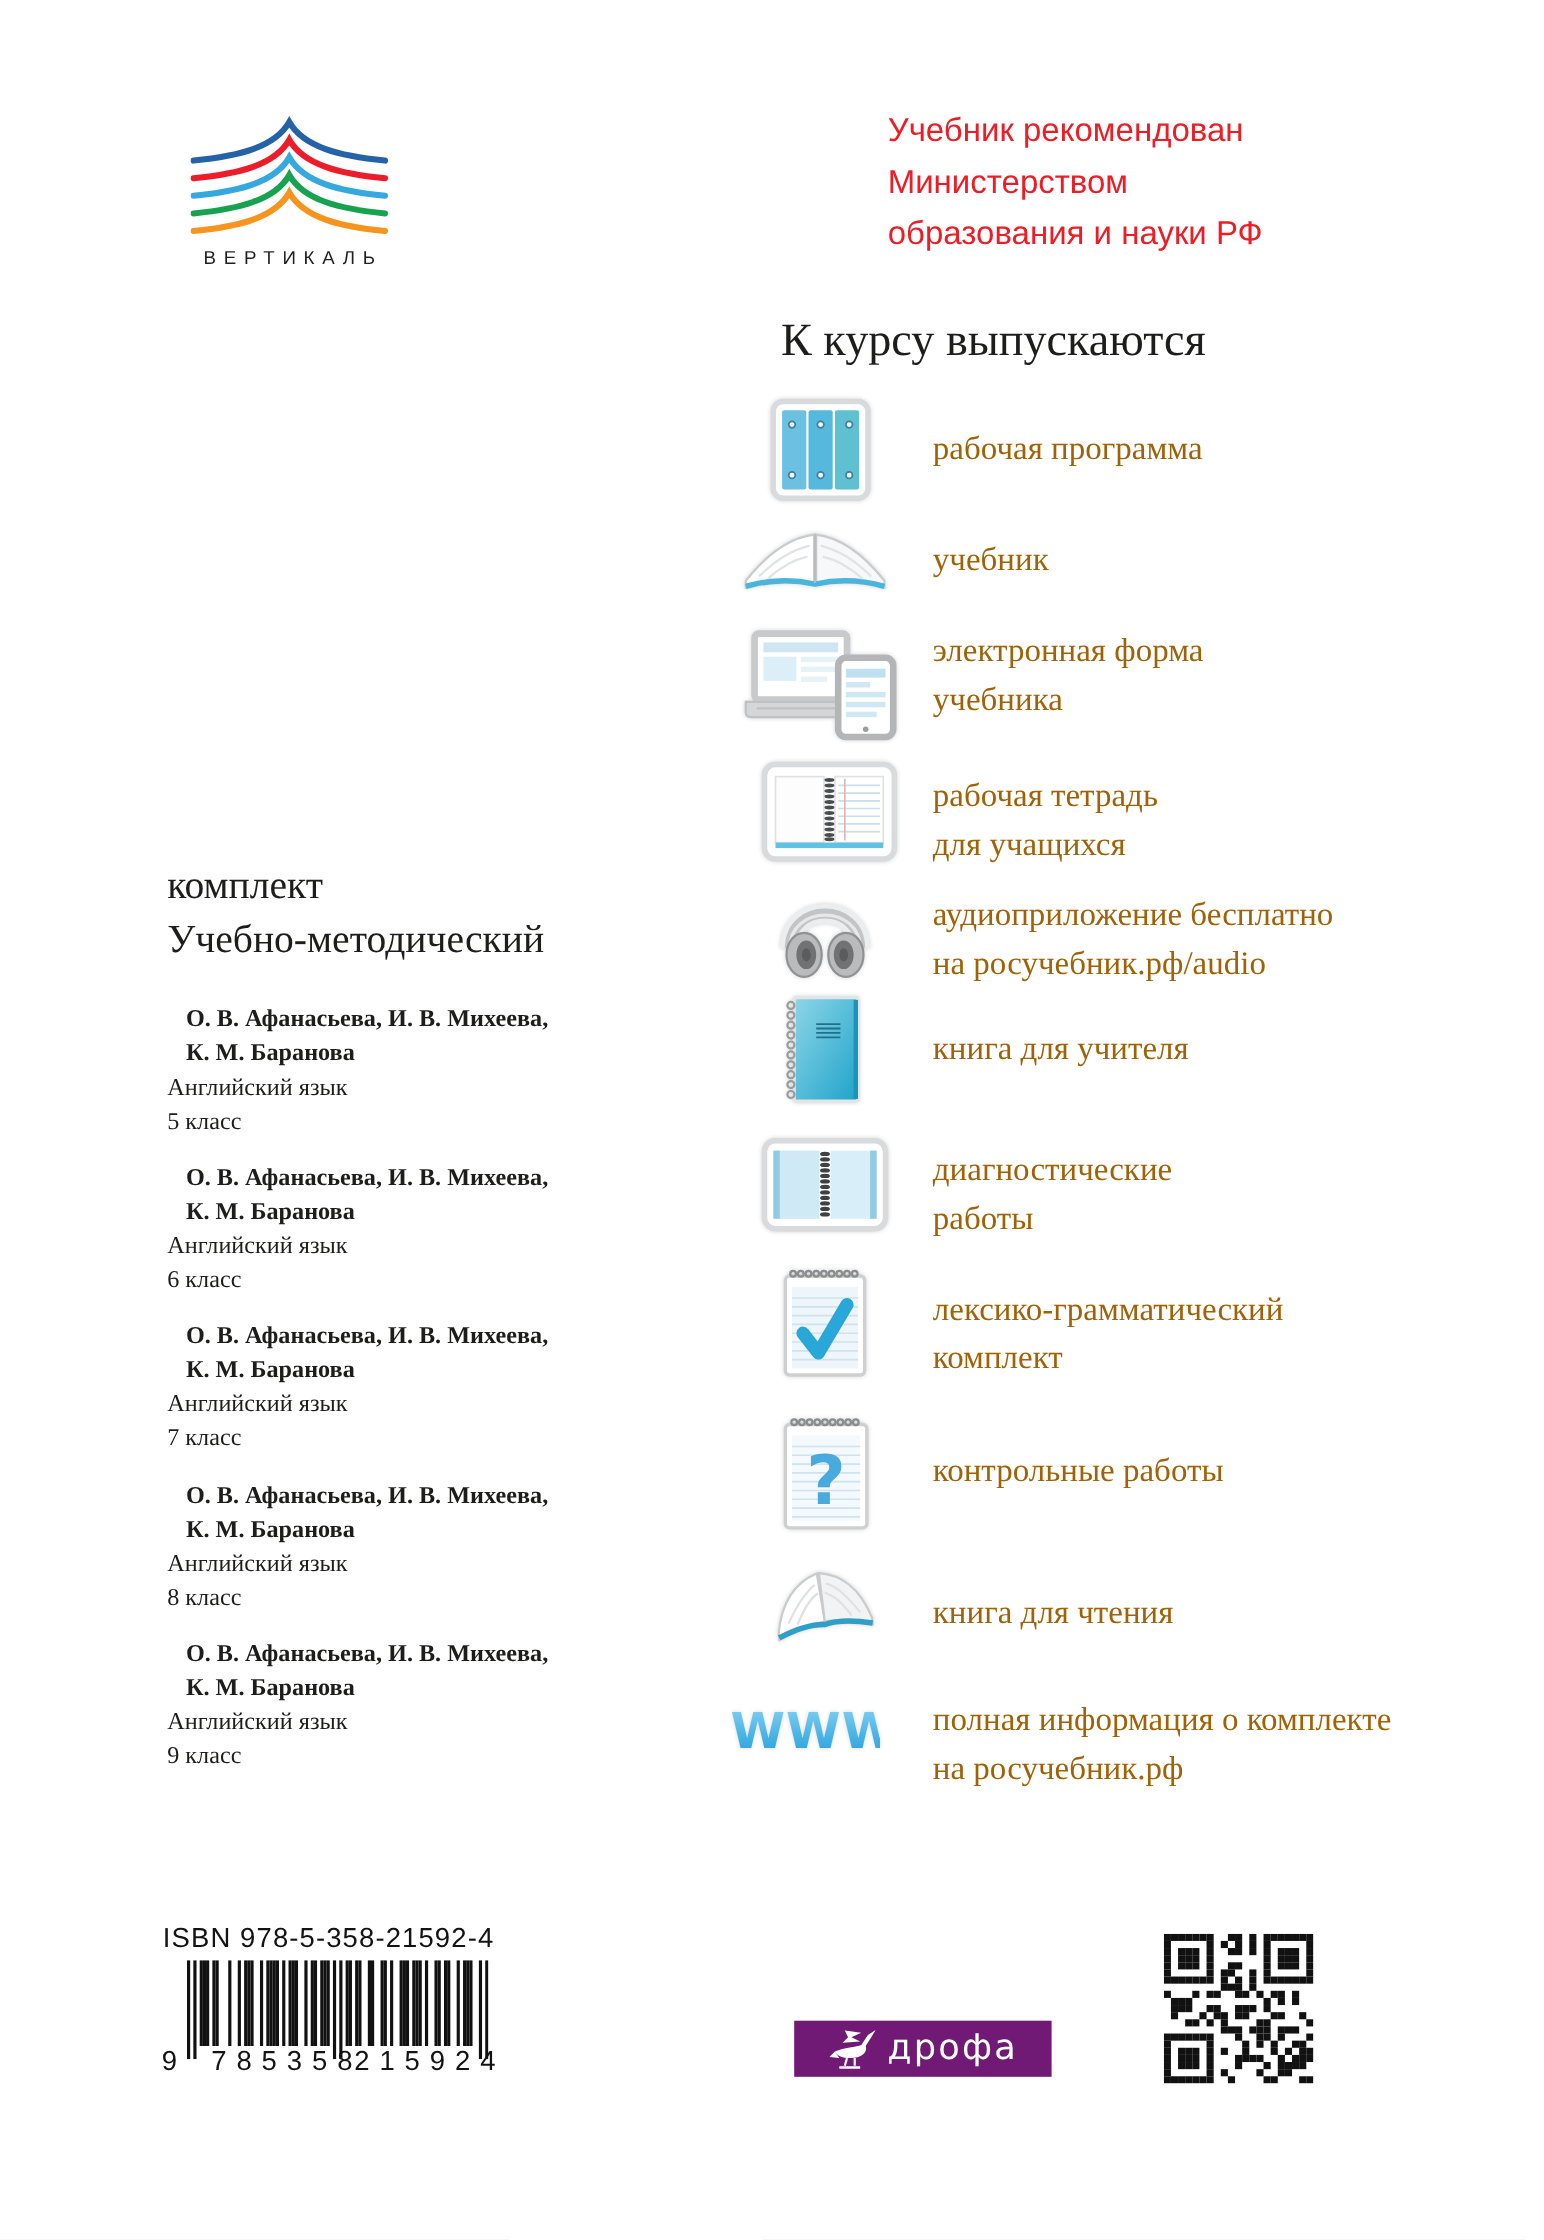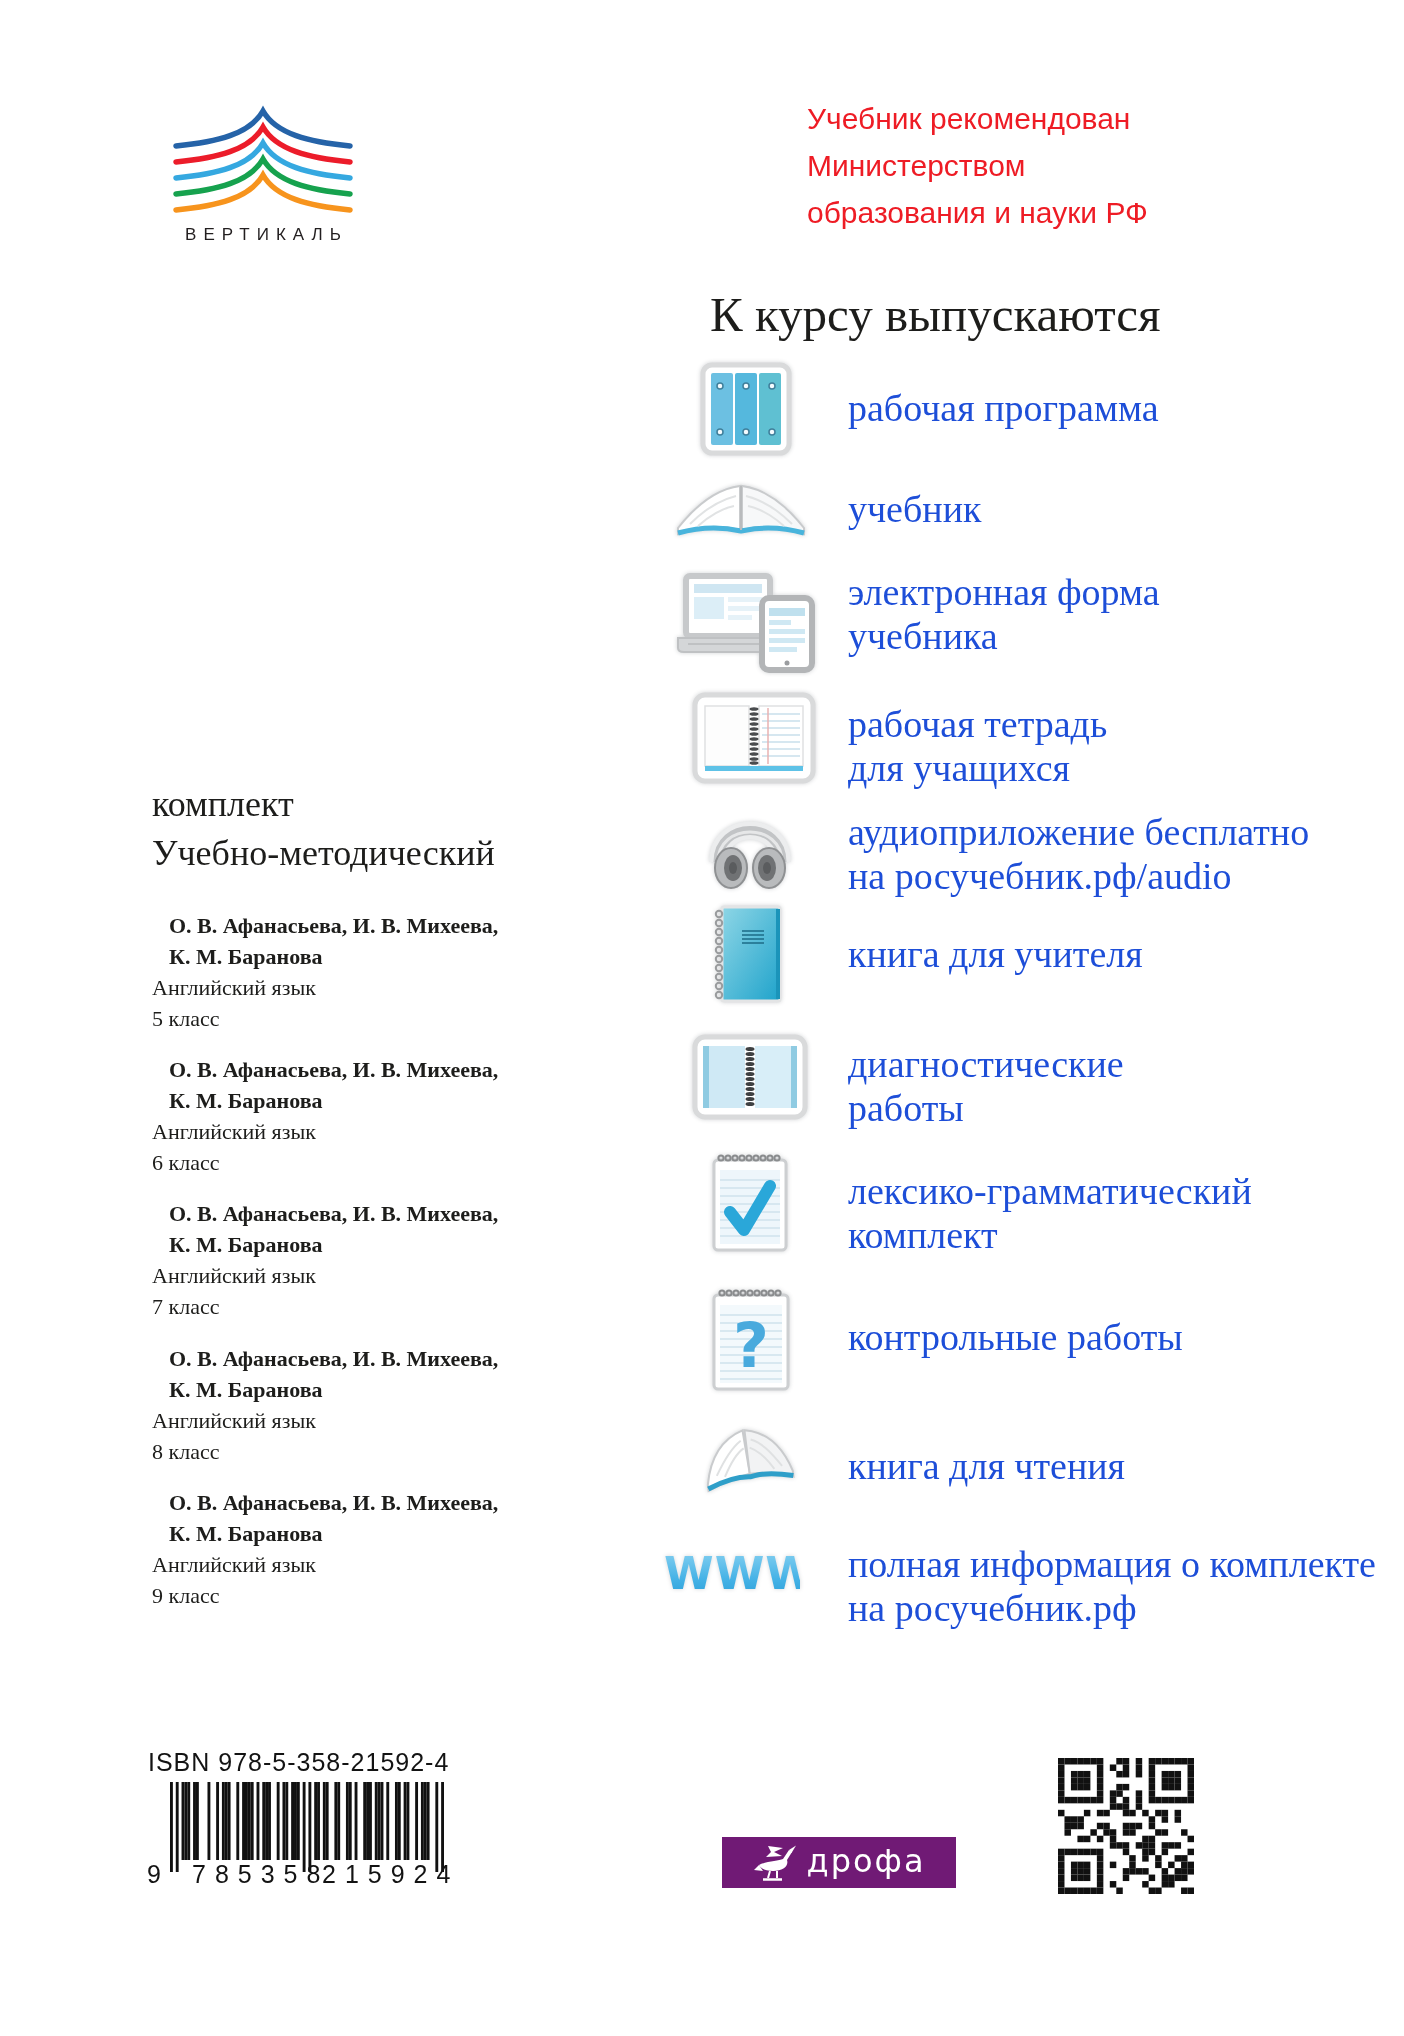"К курсу выпускаются" .course-heading { font-size: 49px -> 42px }
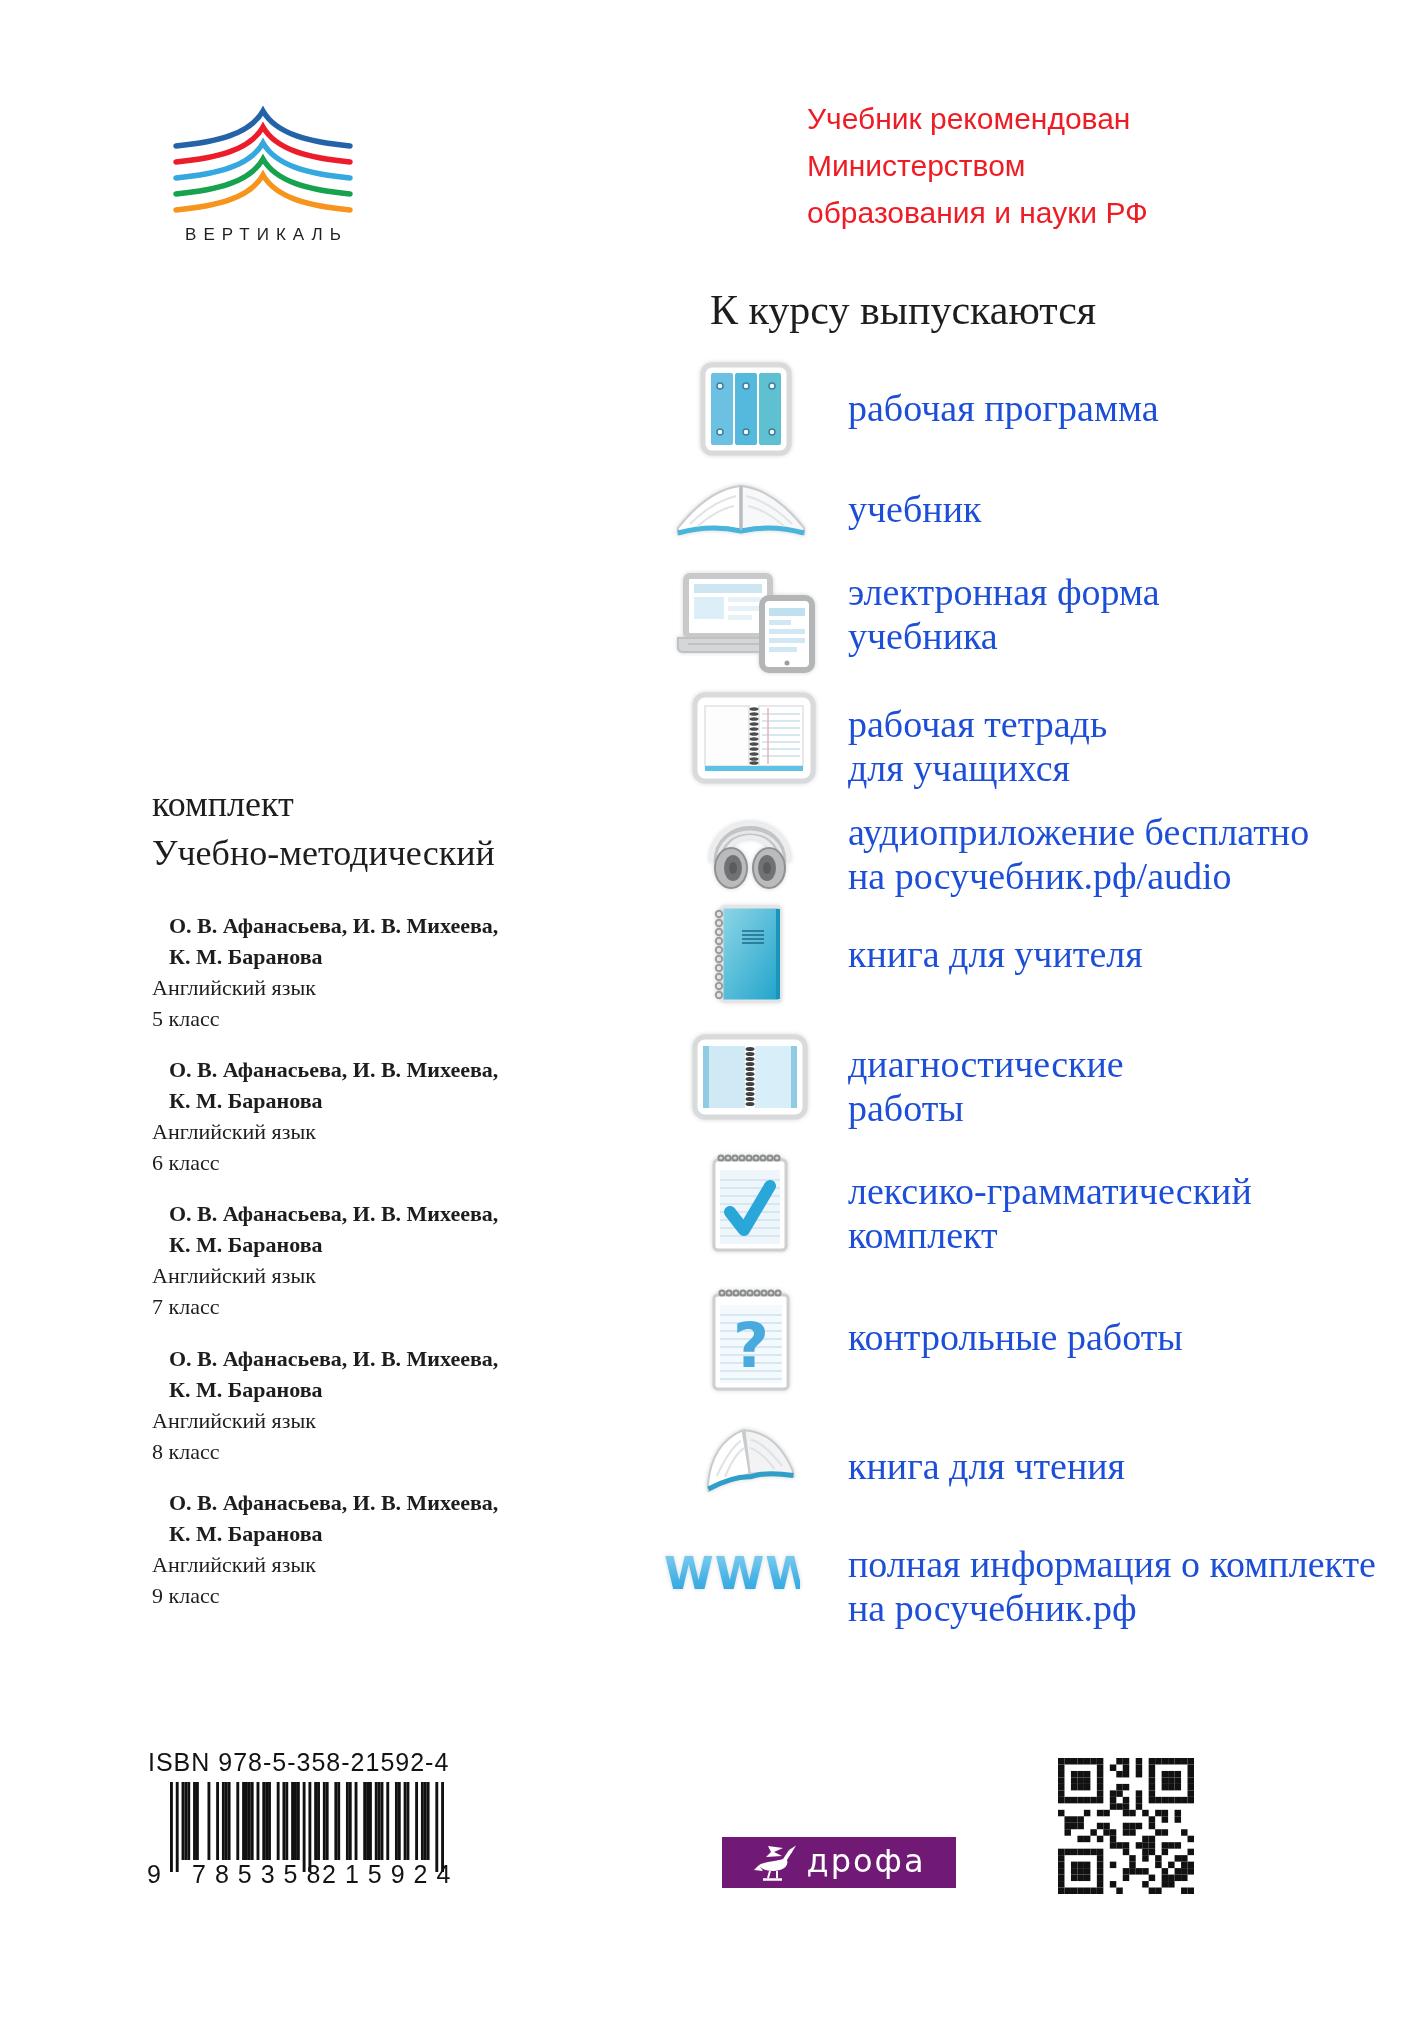"рабочая программа" .ci-label { color: #1d4ed8 -> #a16207; font-size: 38px -> 30px }
